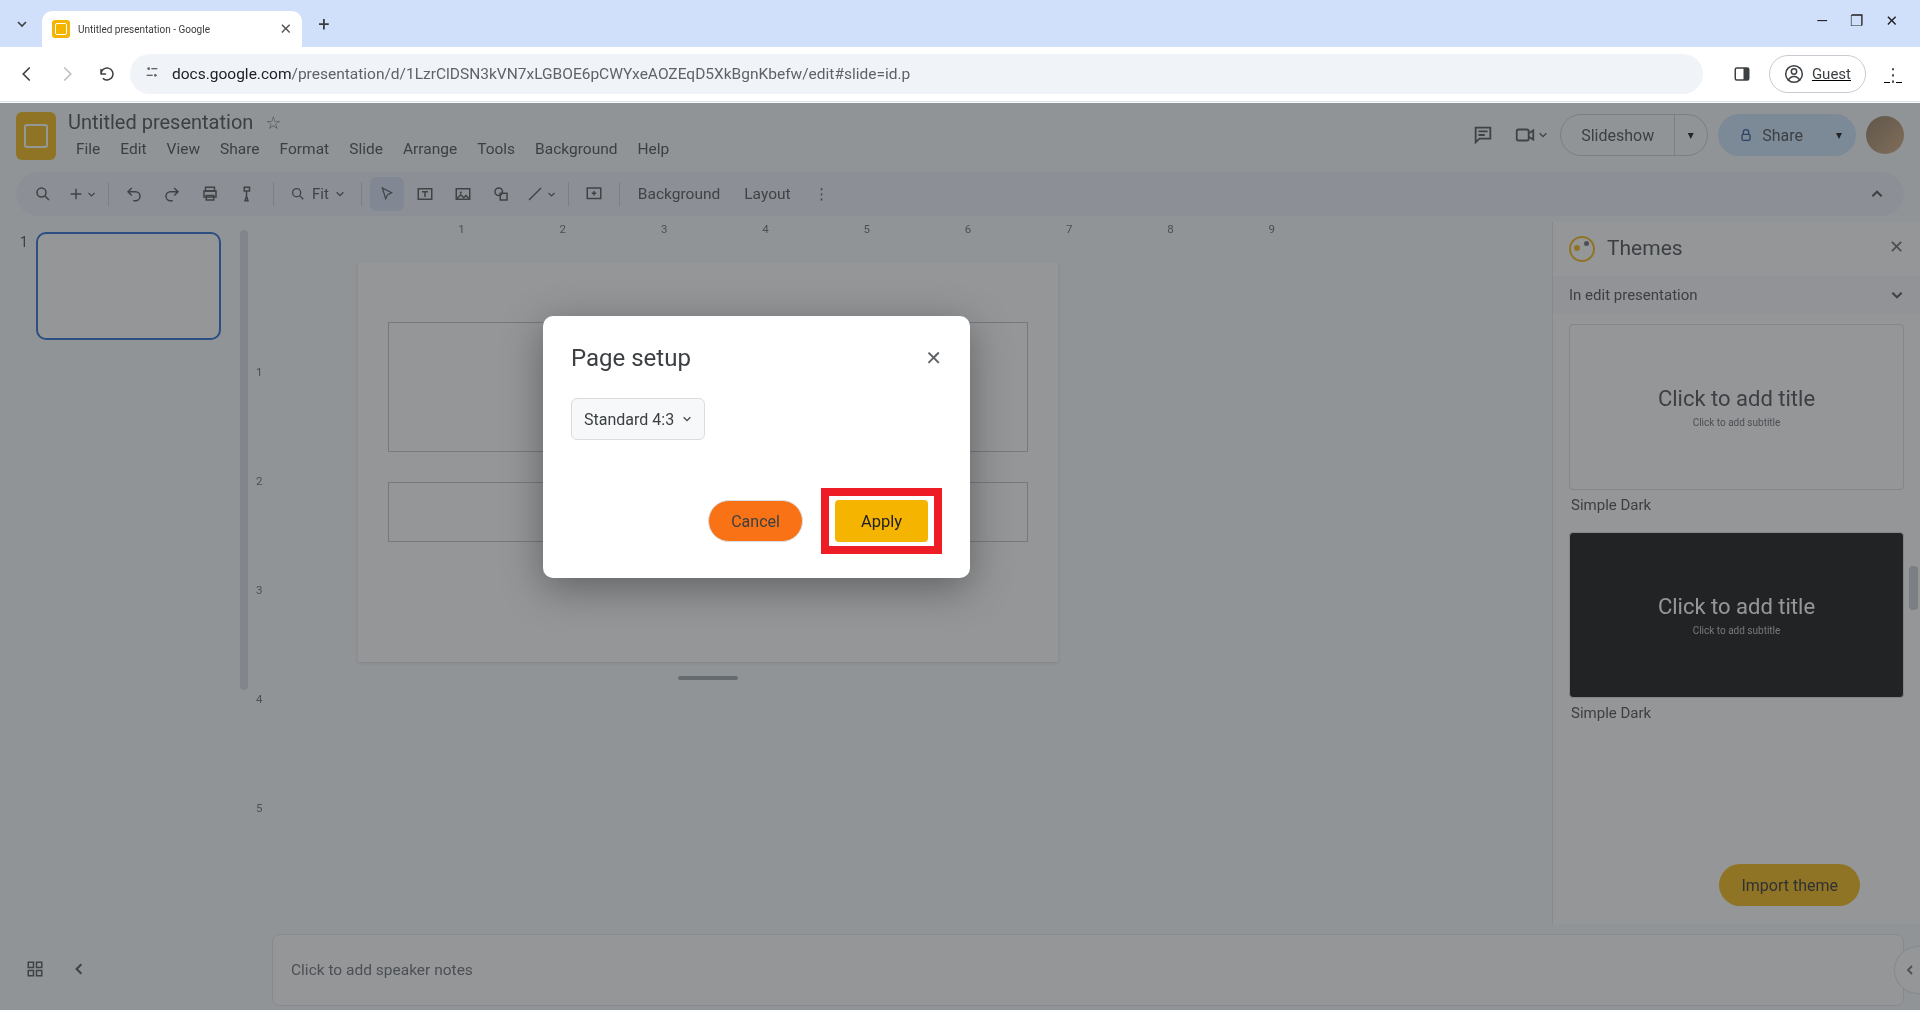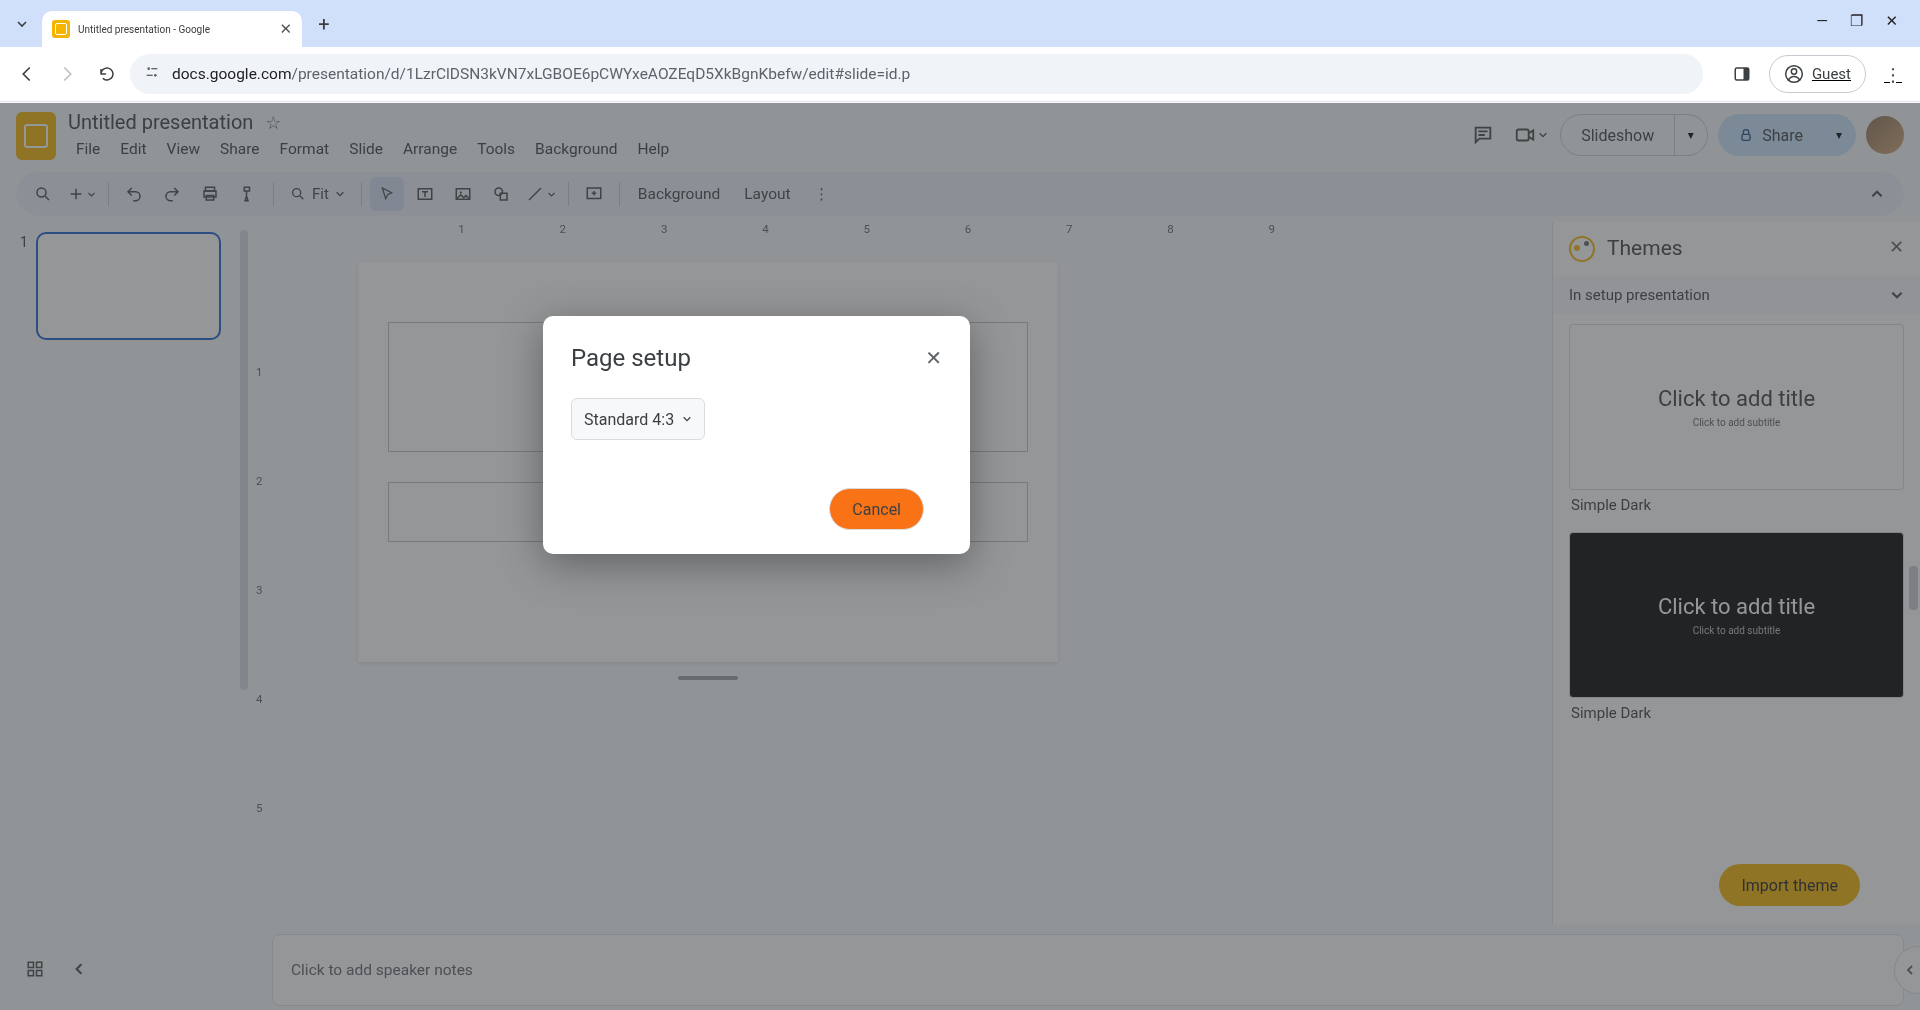"In setup presentation" span { text: setup -> edit }
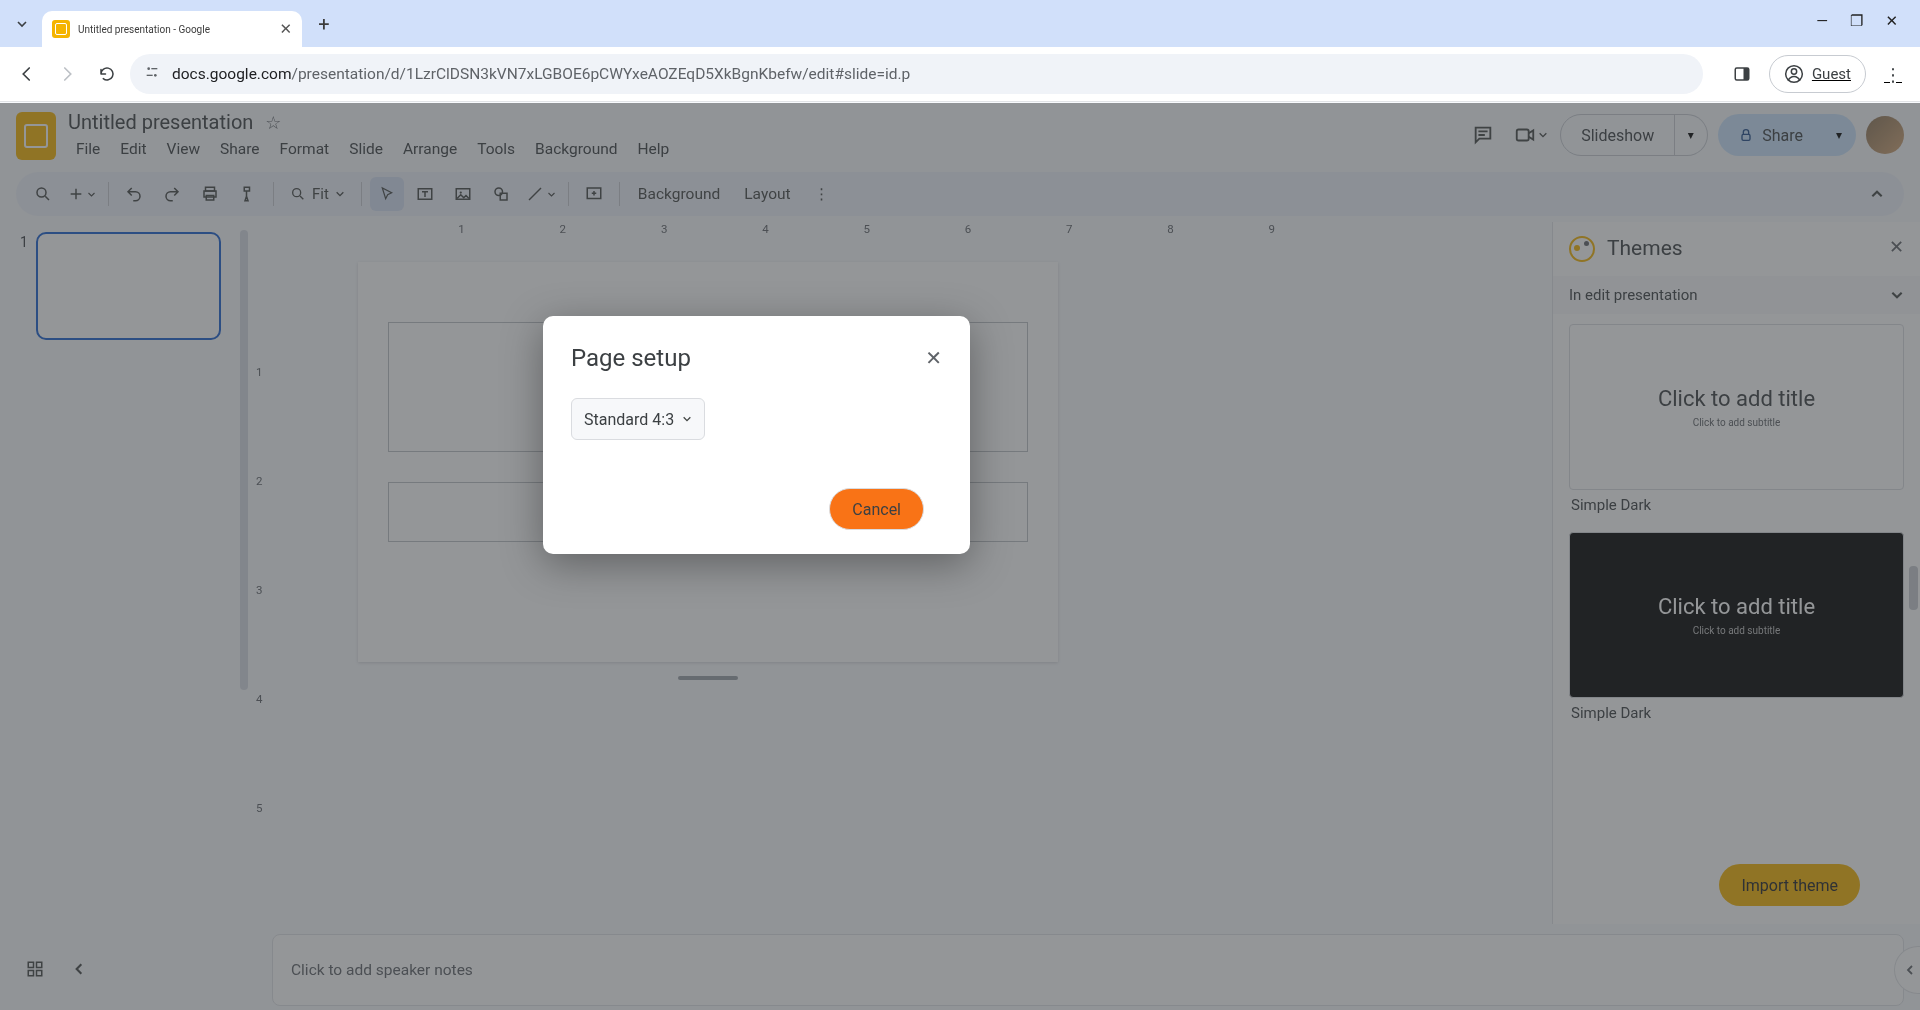"Apply" span.apply-highlight { html: none -> <span> <button>Apply</button> </span> }
